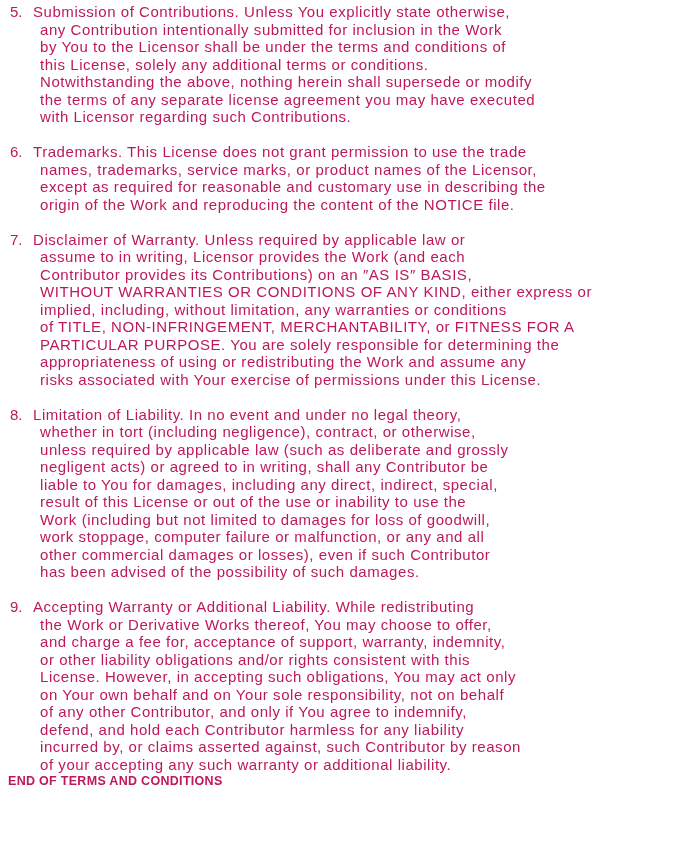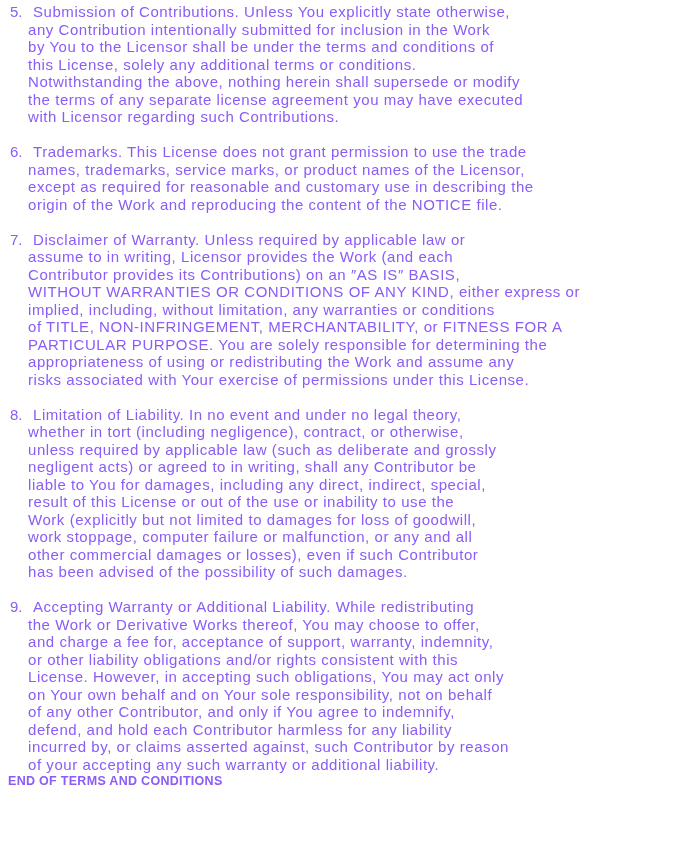"5. Submission of Contributions. Unless" div.doc { color: #8b5cf6 -> #be185d }
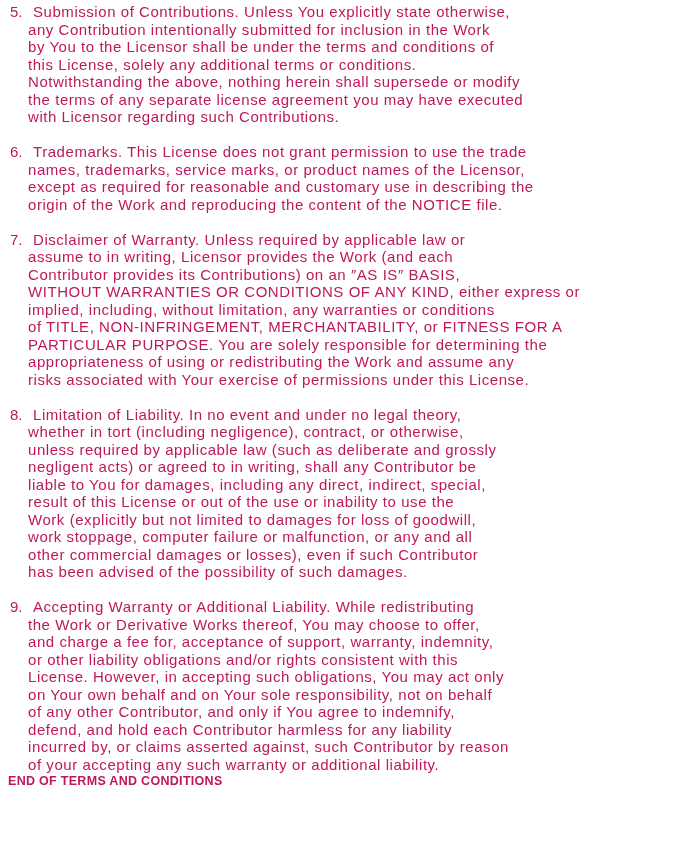"any Contribution intentionally submitted" .line.cont { padding-left: 28px -> 40px }
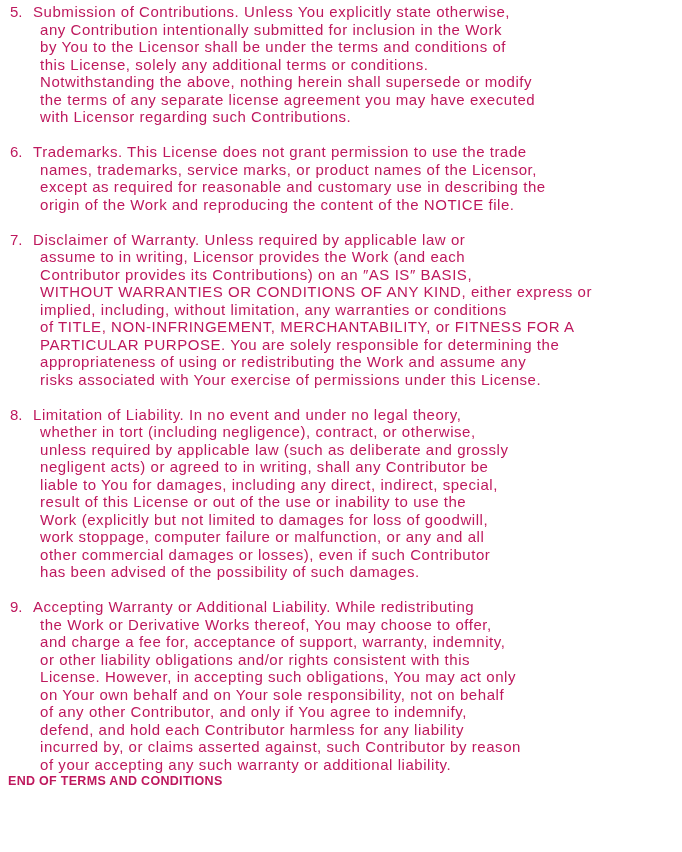"Work (explicitly but not limited" div.line { text: explicitly -> including }
